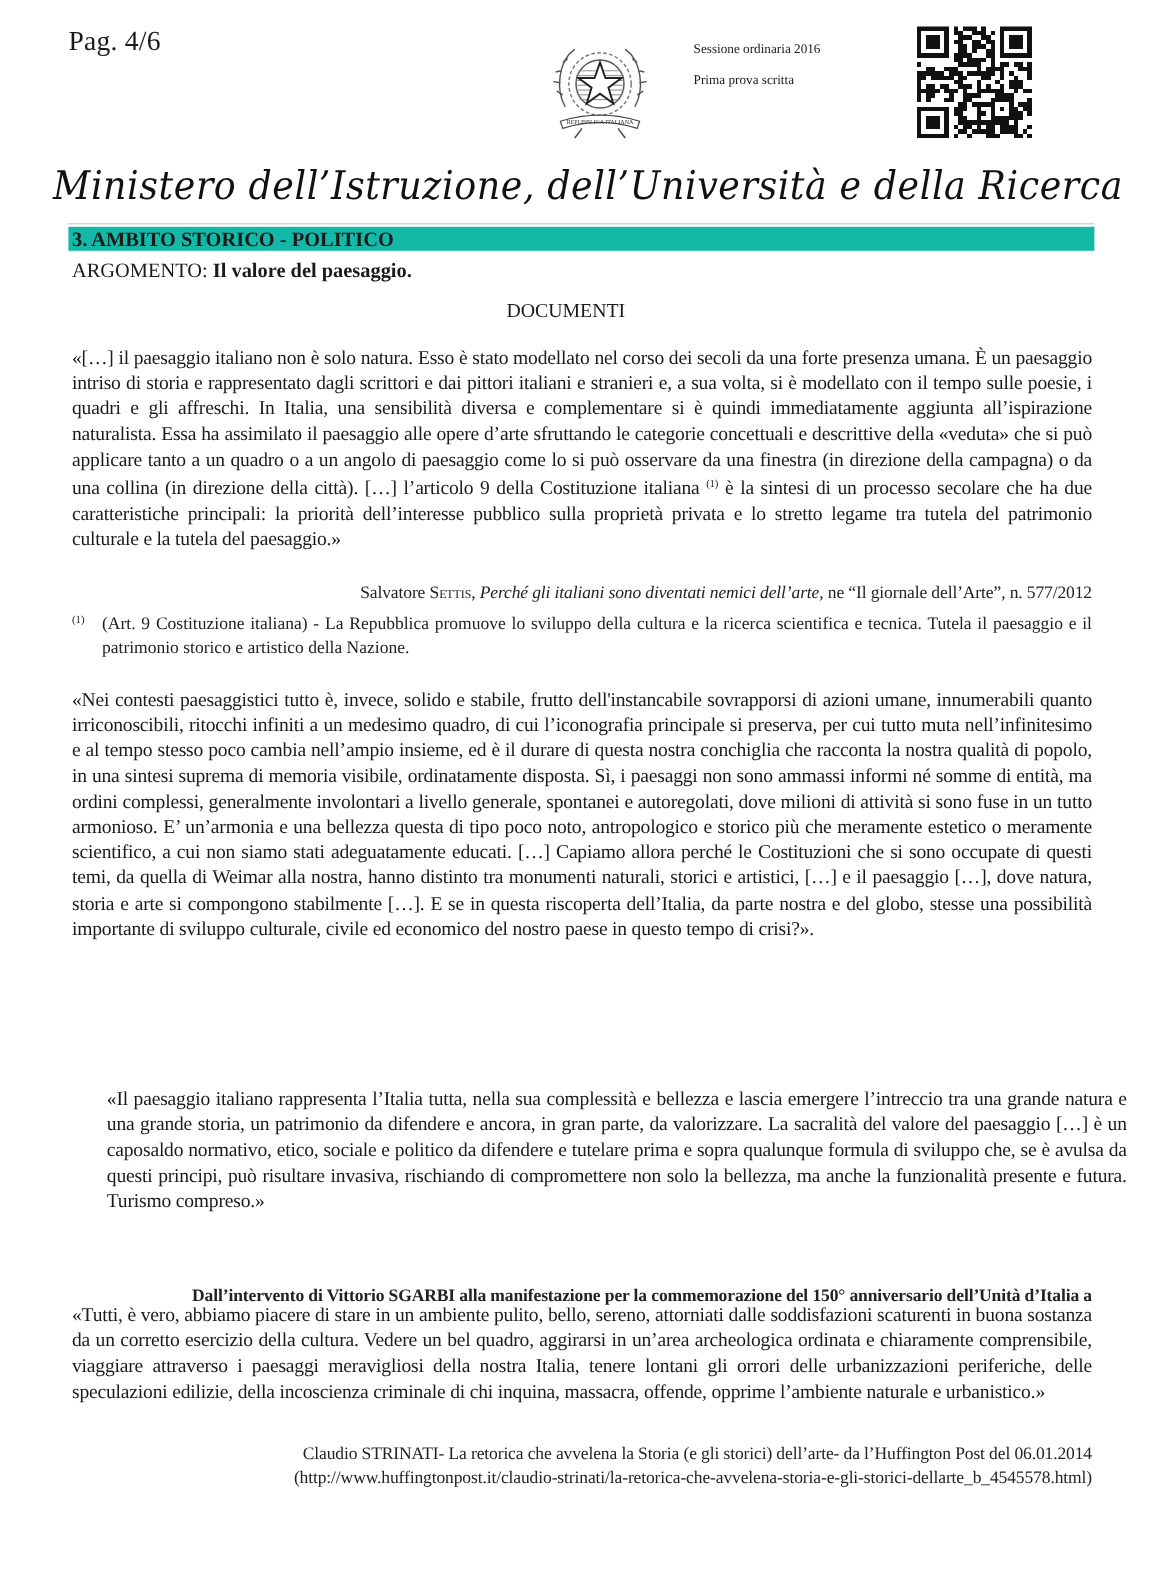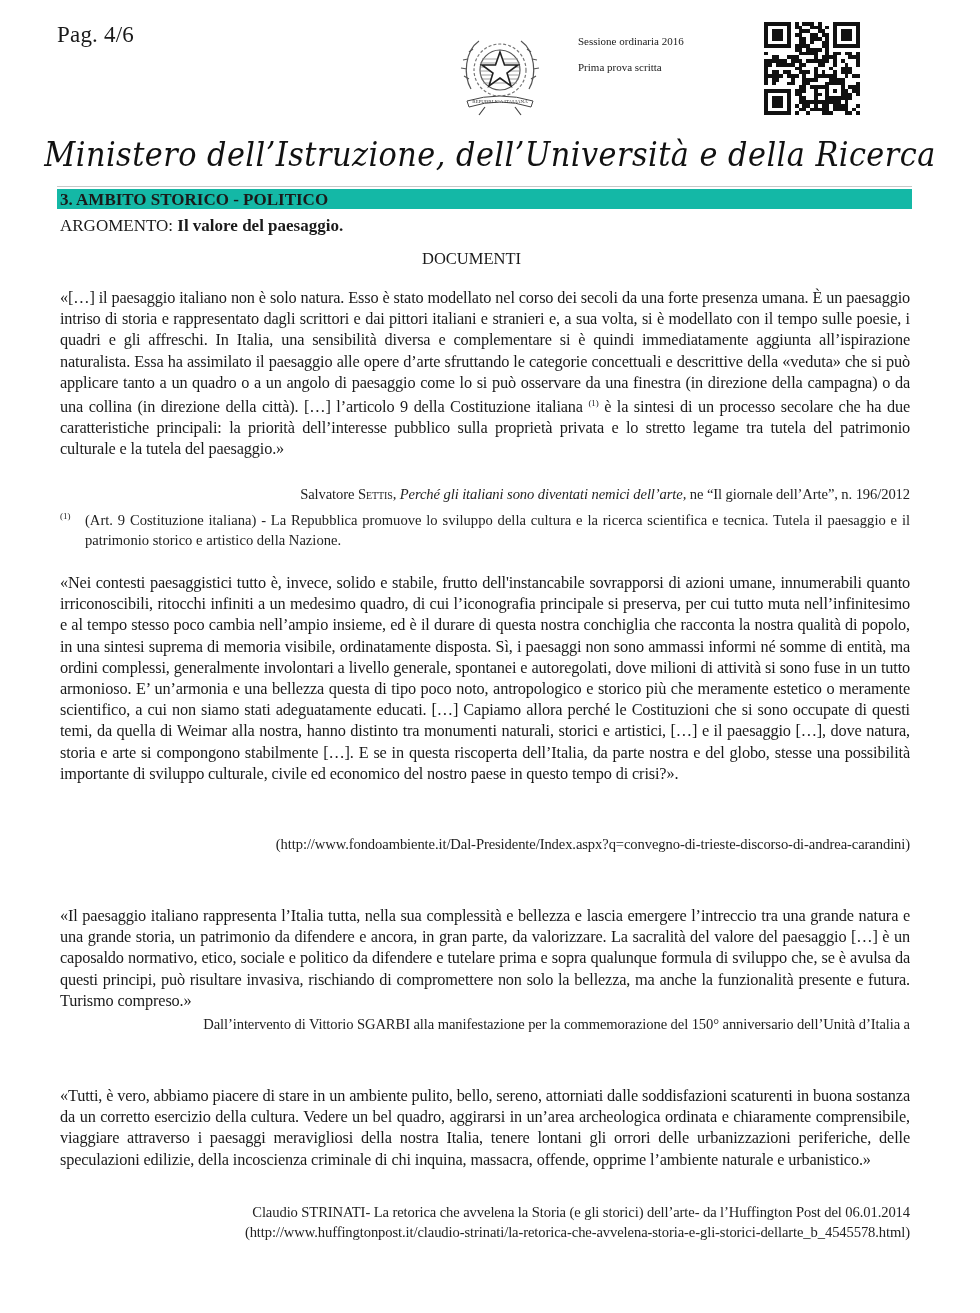"ne “Il giornale dell’Arte”, n." span { text: 196/2012 -> 577/2012 }
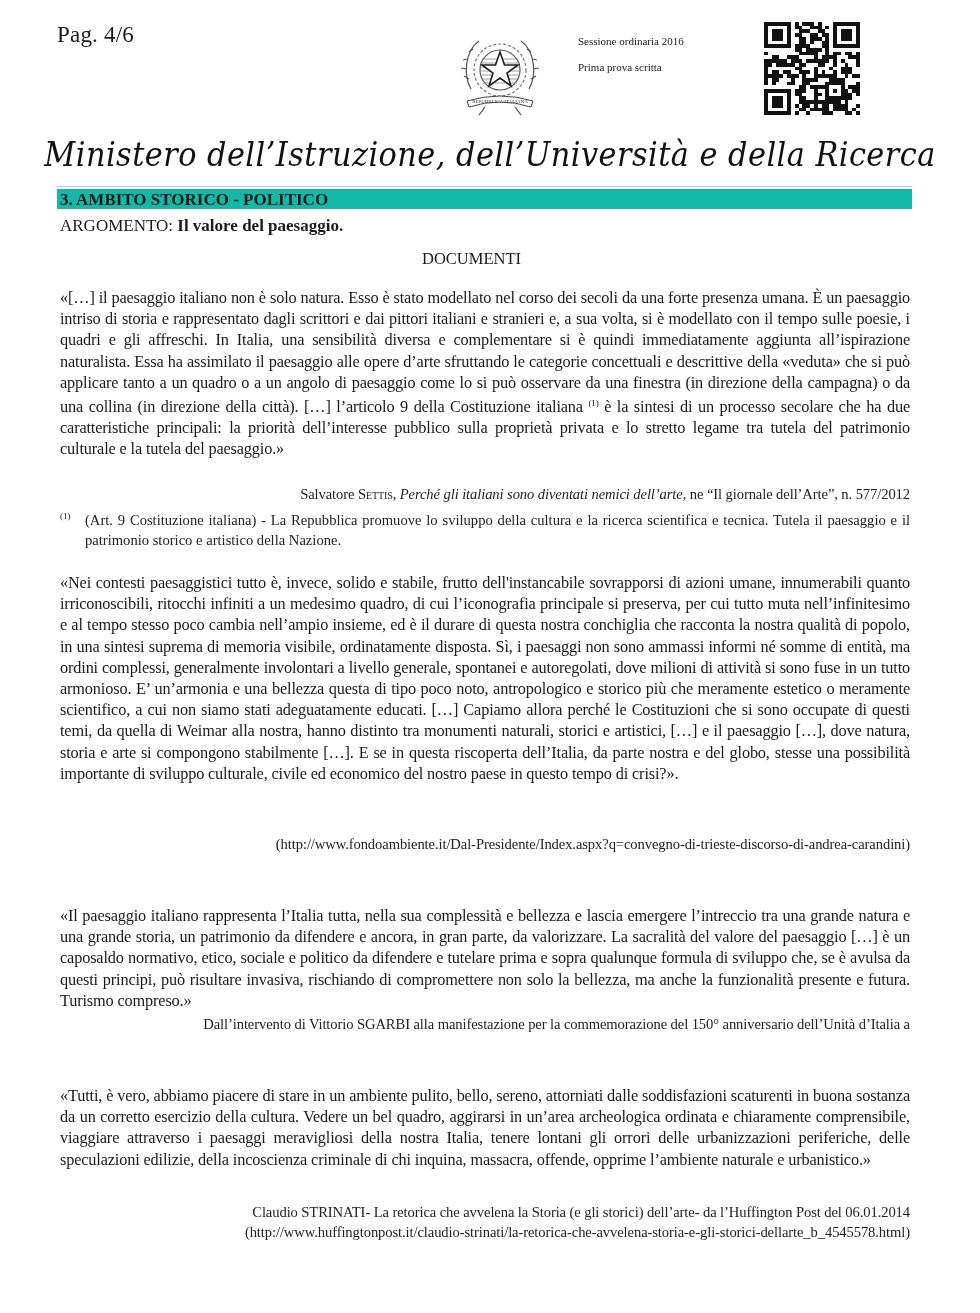"(http://www.fondoambiente.it/Dal-Preside" div { html: <div>(http://www.fondoambiente.it/Dal-Presidente/Index.aspx?q=convegno-di-trieste-discorso-di-andrea-carandini)</div> -> none }
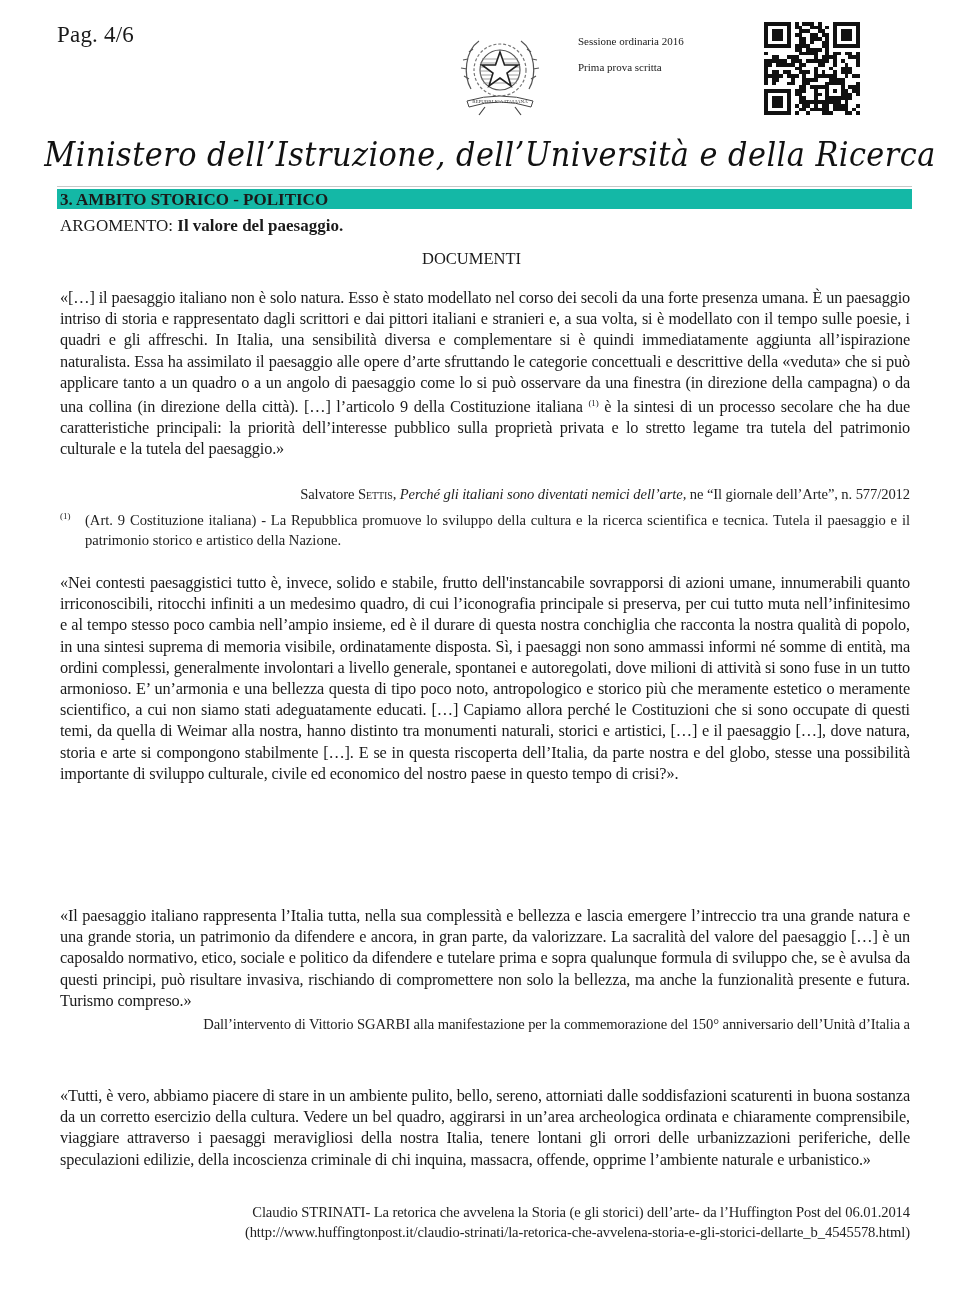"«Il paesaggio italiano rappresenta" #doc3 { margin-left: none -> 29px }
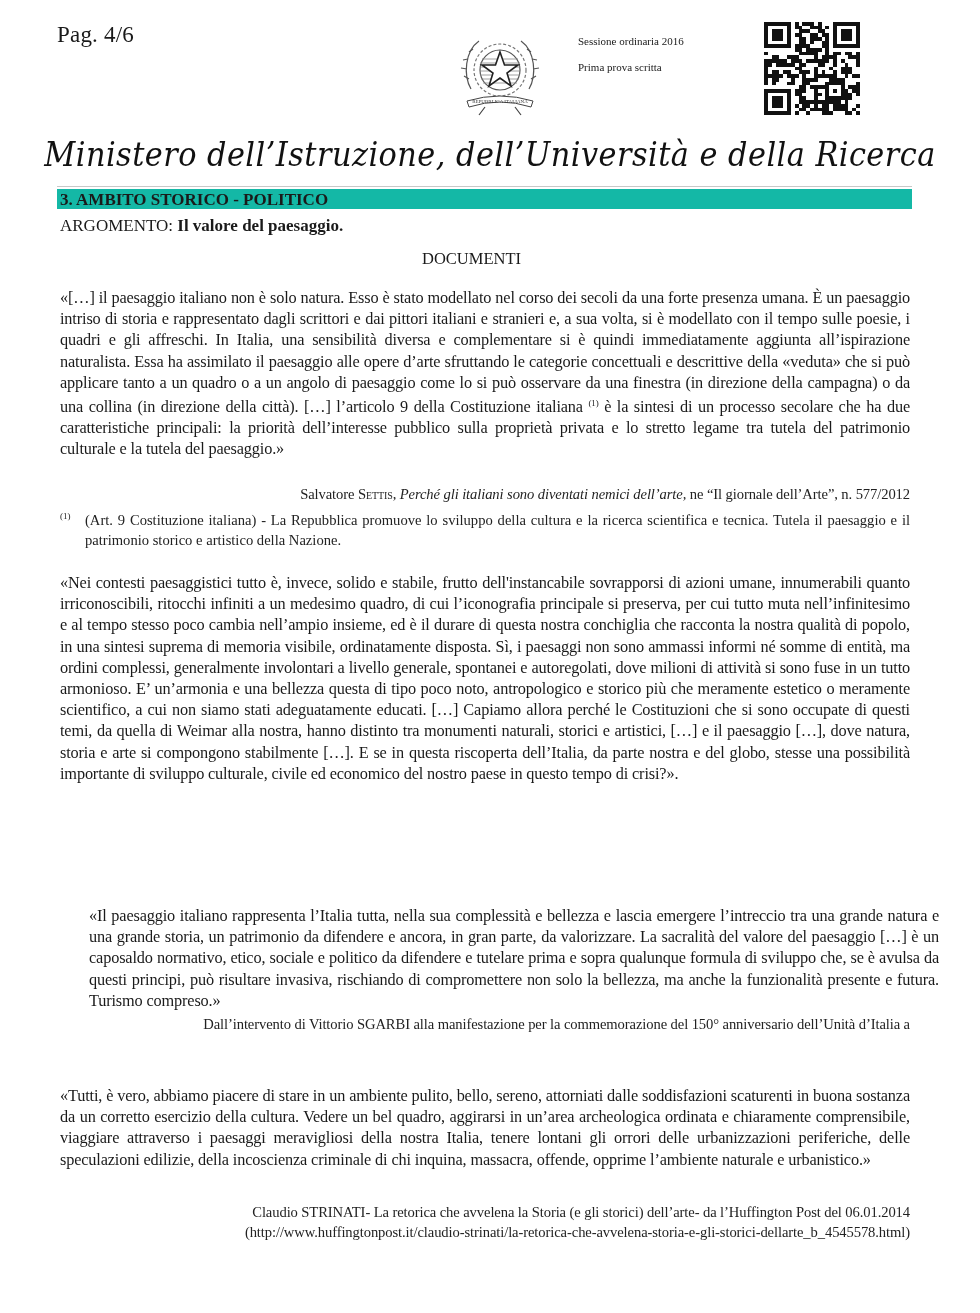"Dall’intervento di Vittorio SGARBI alla" #src3 { font-weight: none -> bold; top: 1014px -> 1070px }
